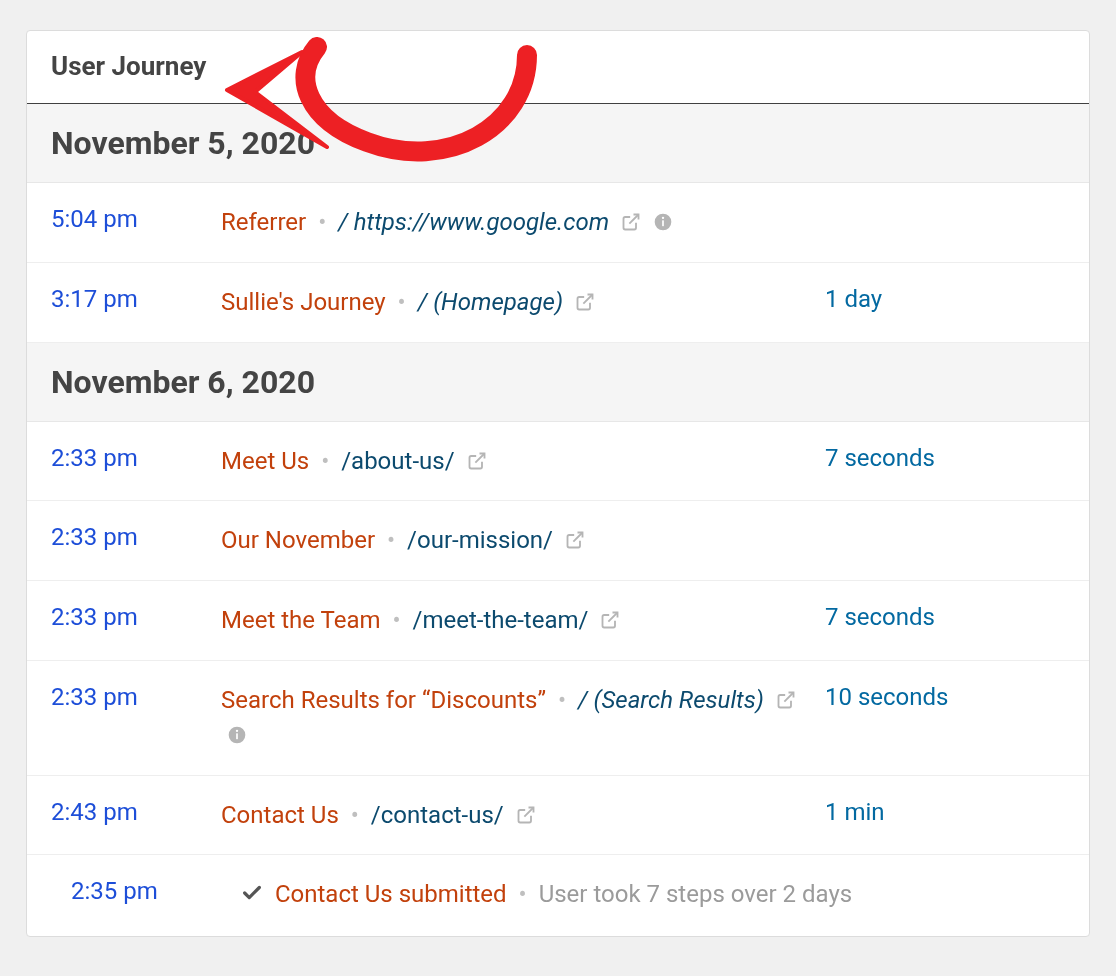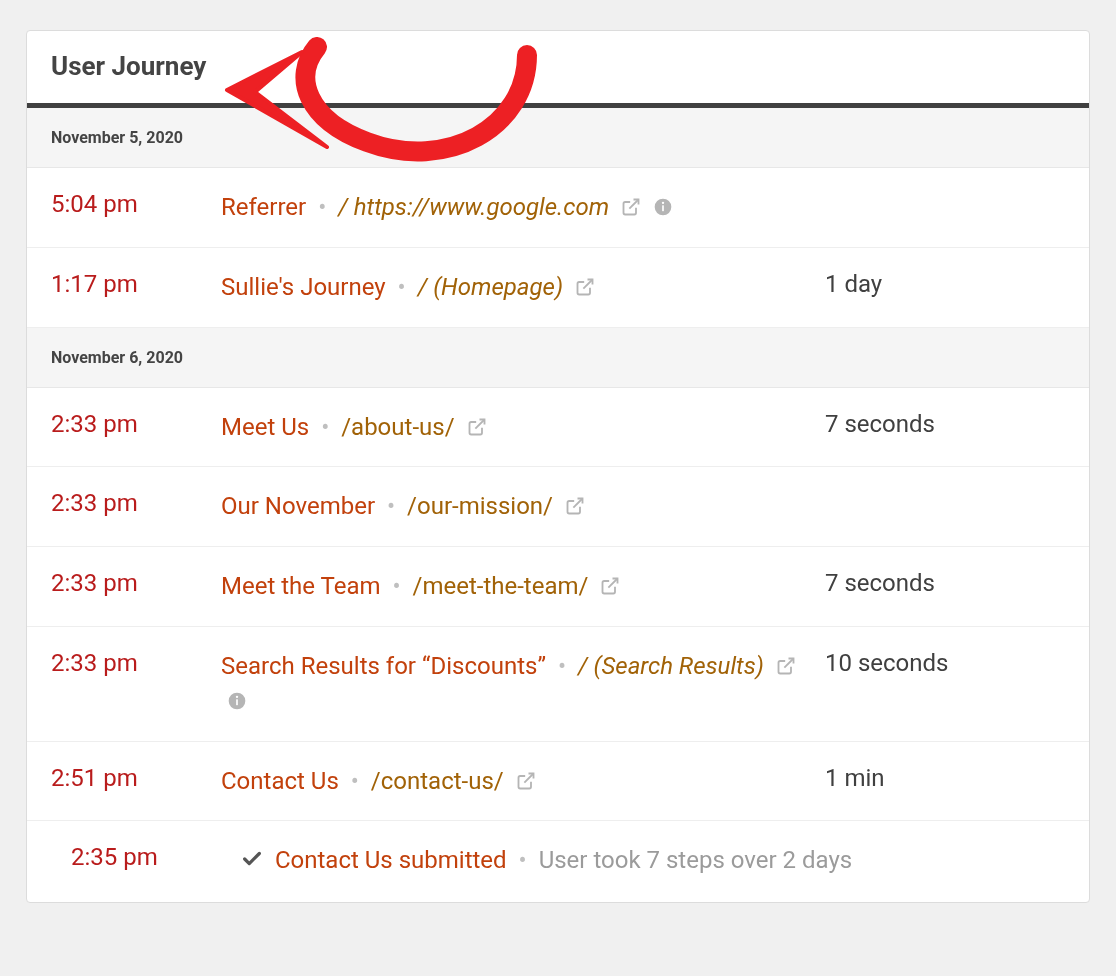"User Journey" .panel-header { border-bottom: 5px solid #404040 -> 1px solid #404040 }
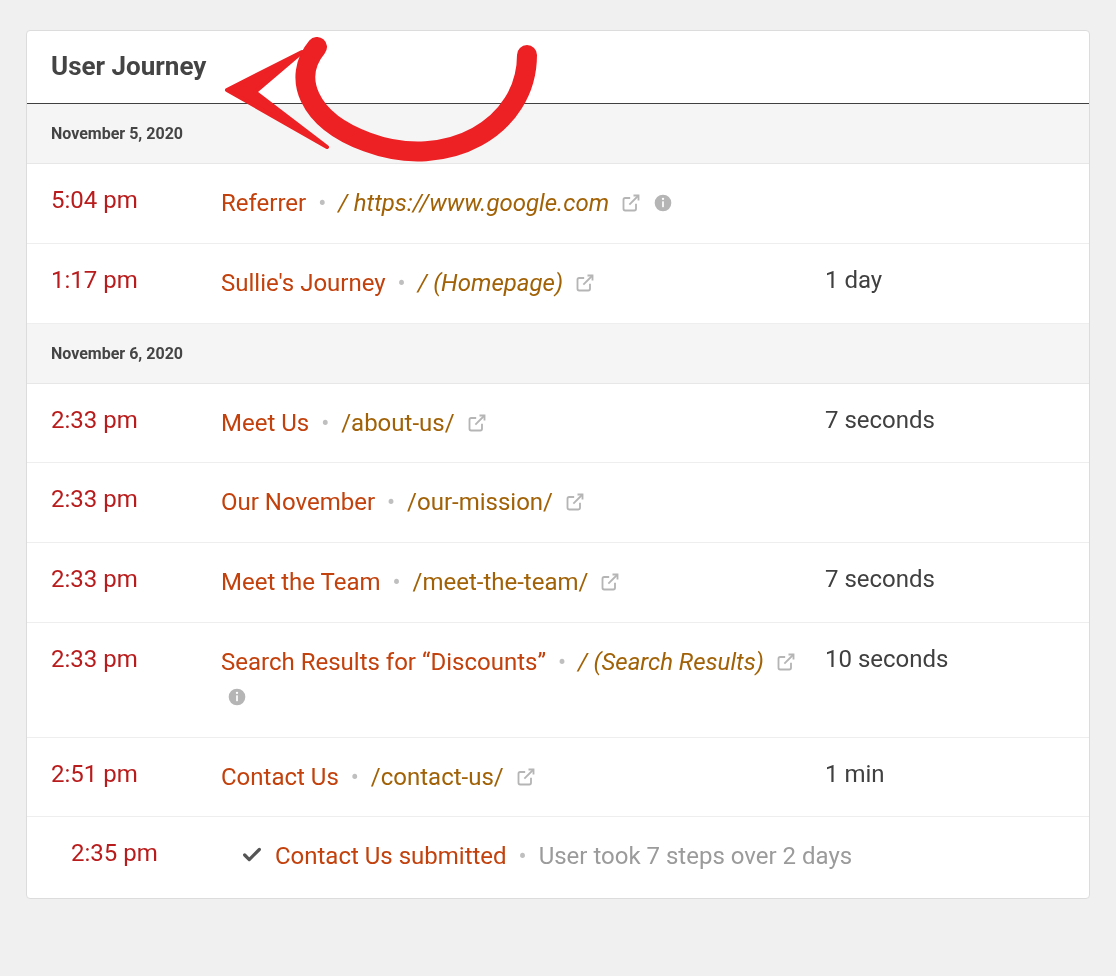"November 5, 2020" .date-header { font-size: 16px -> 32px }
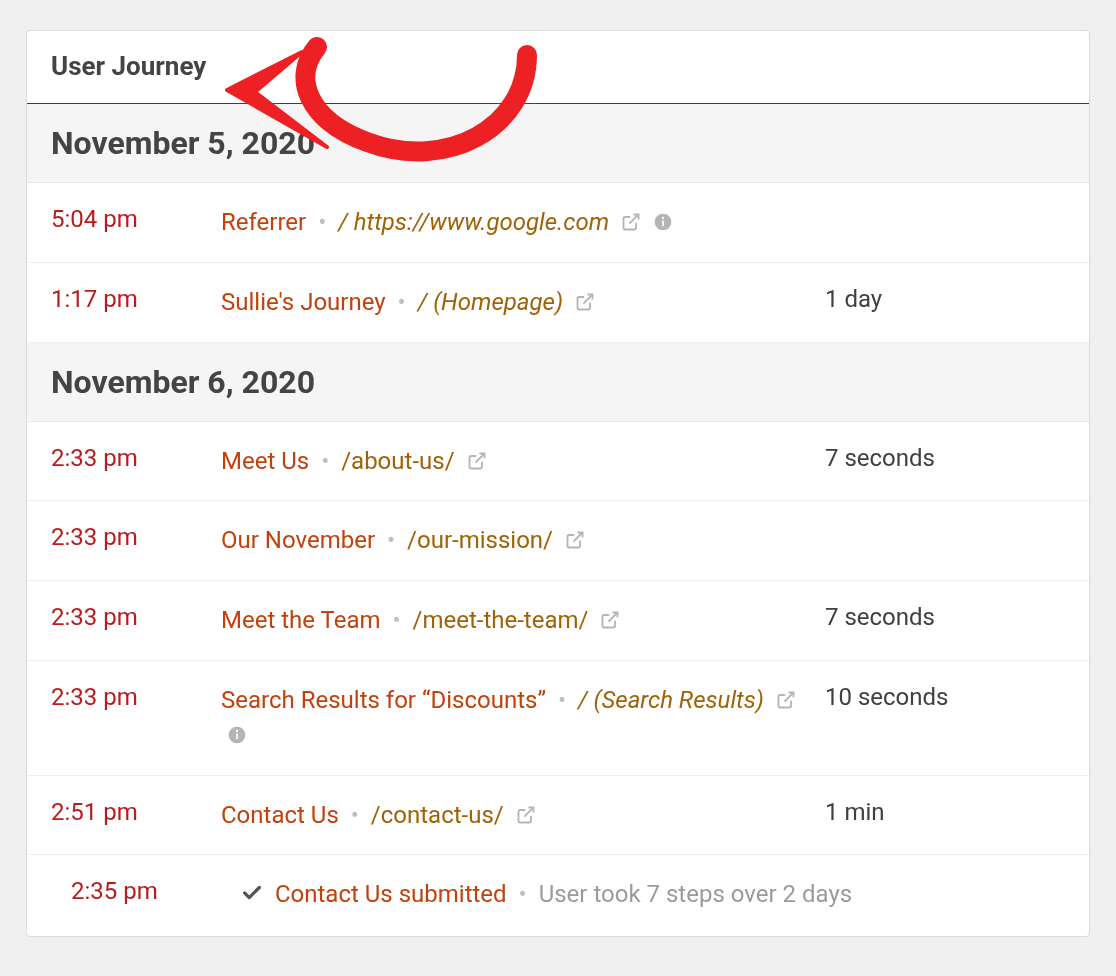"5:04 pm" .col-time { color: #b91c1c -> #1d4ed8 }
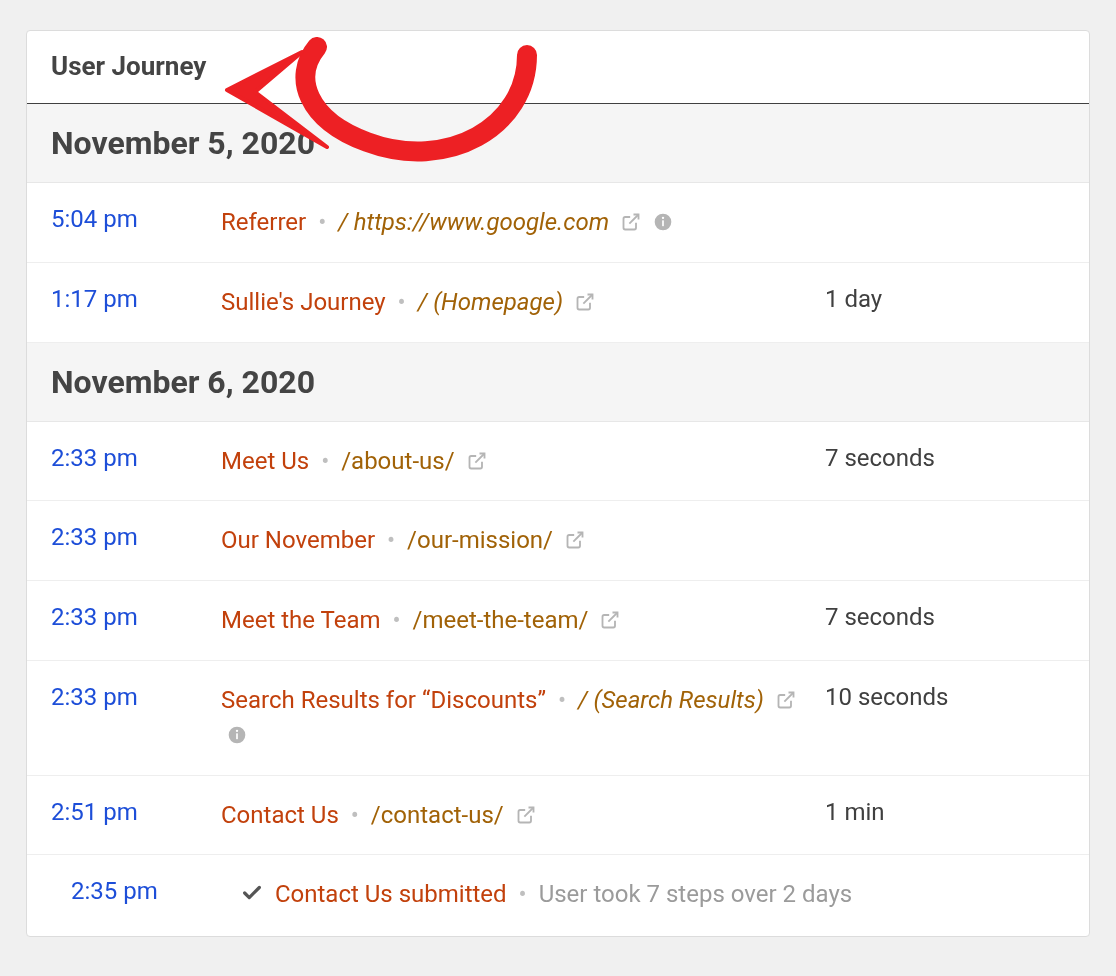"/ https://www.google.com" .path { color: #a16207 -> #0c4a6e }
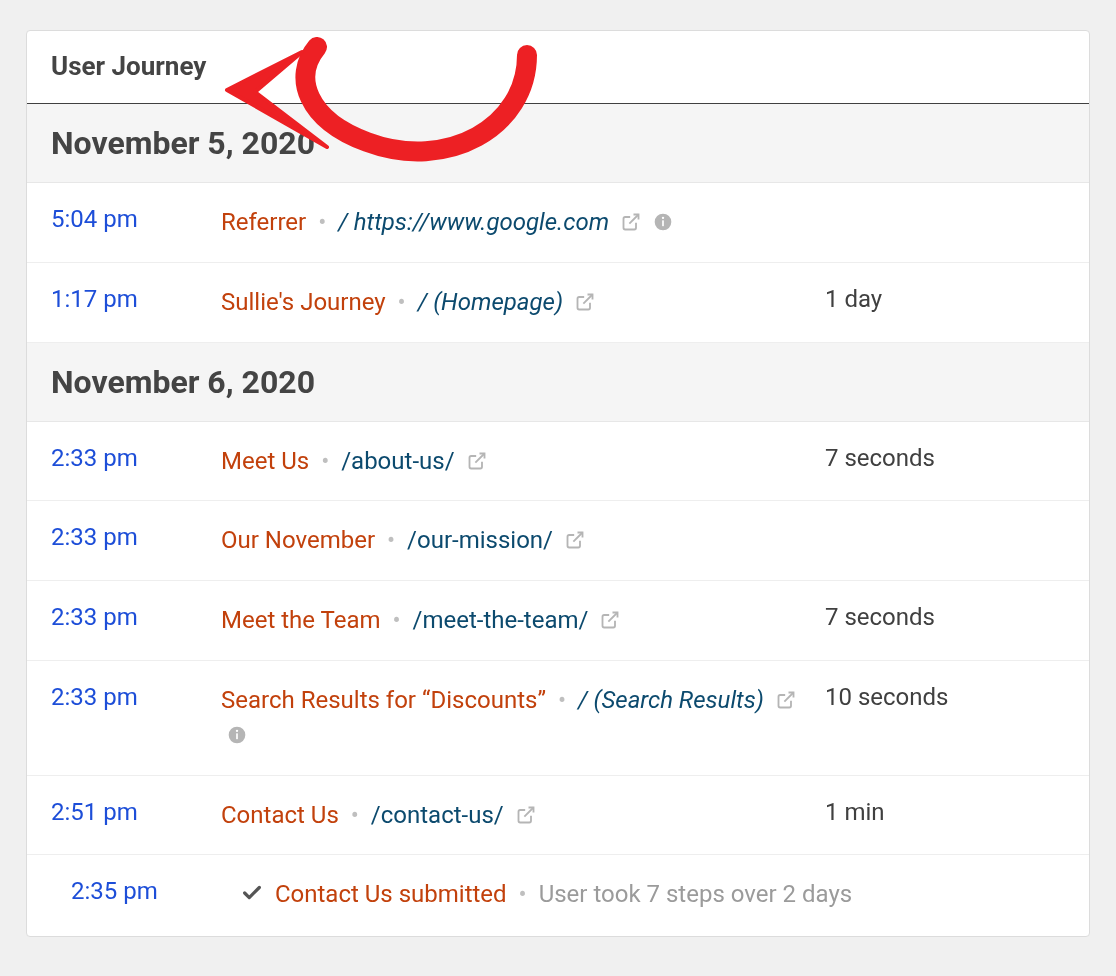"1:17 pm" div.col-time { text: 1:17 -> 3:17 }
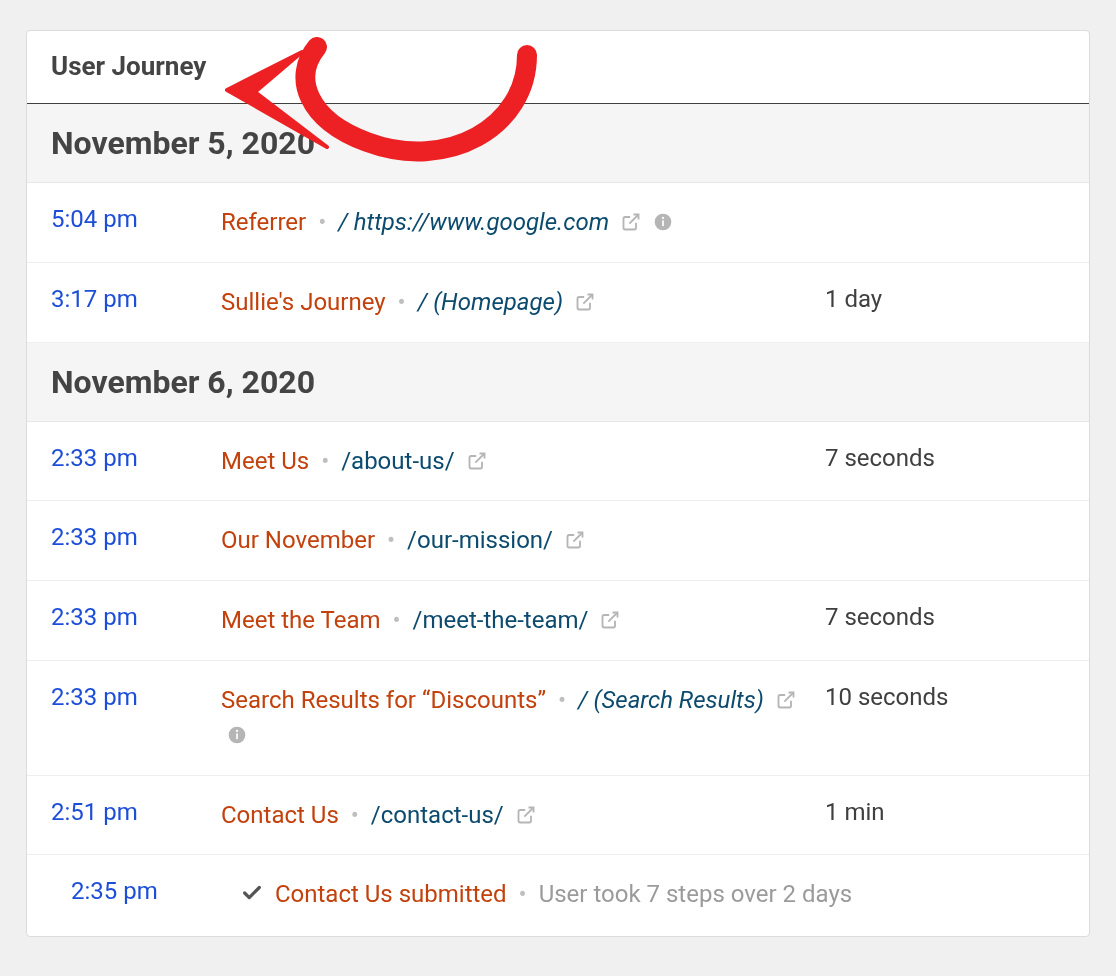"1 day" .col-dur { color: #404040 -> #0369a1 }
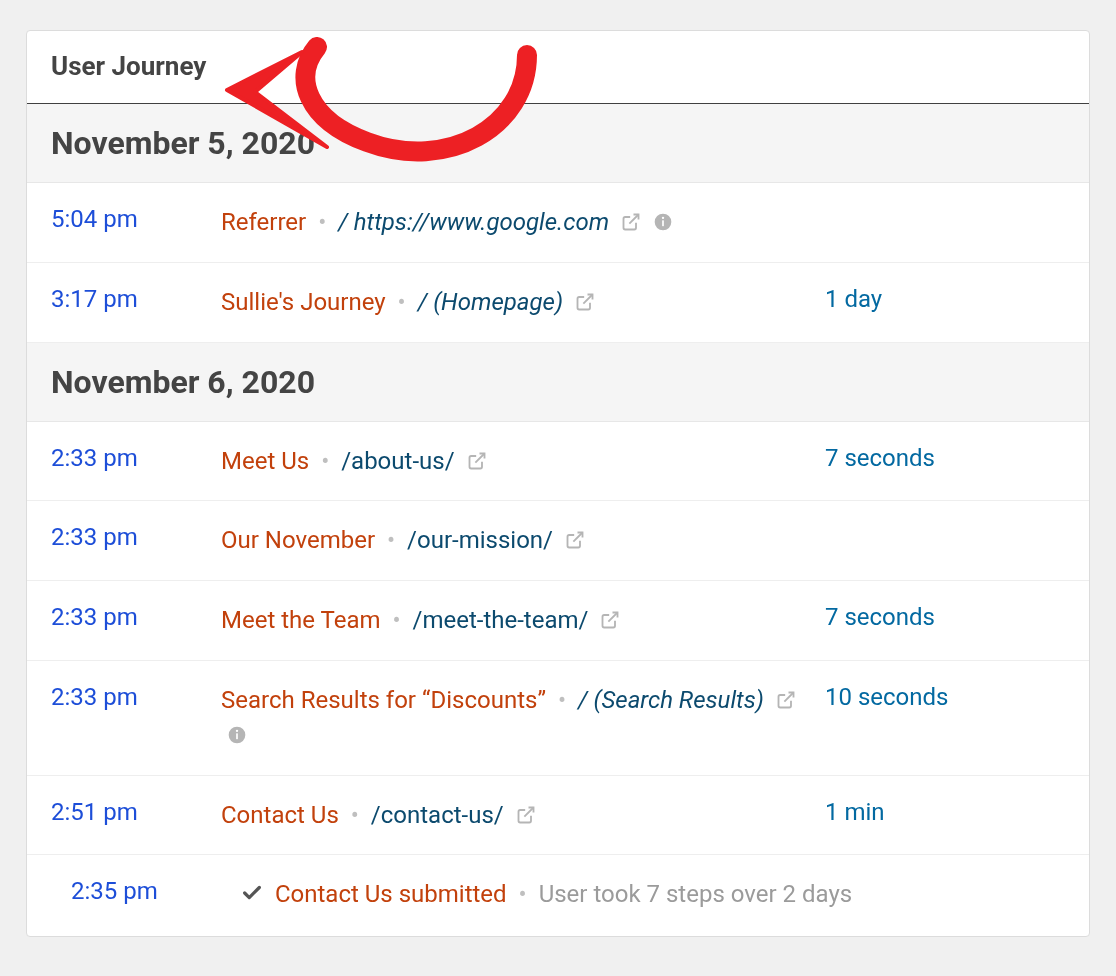"2:51 pm" div.col-time { text: 2:51 -> 2:43 }
